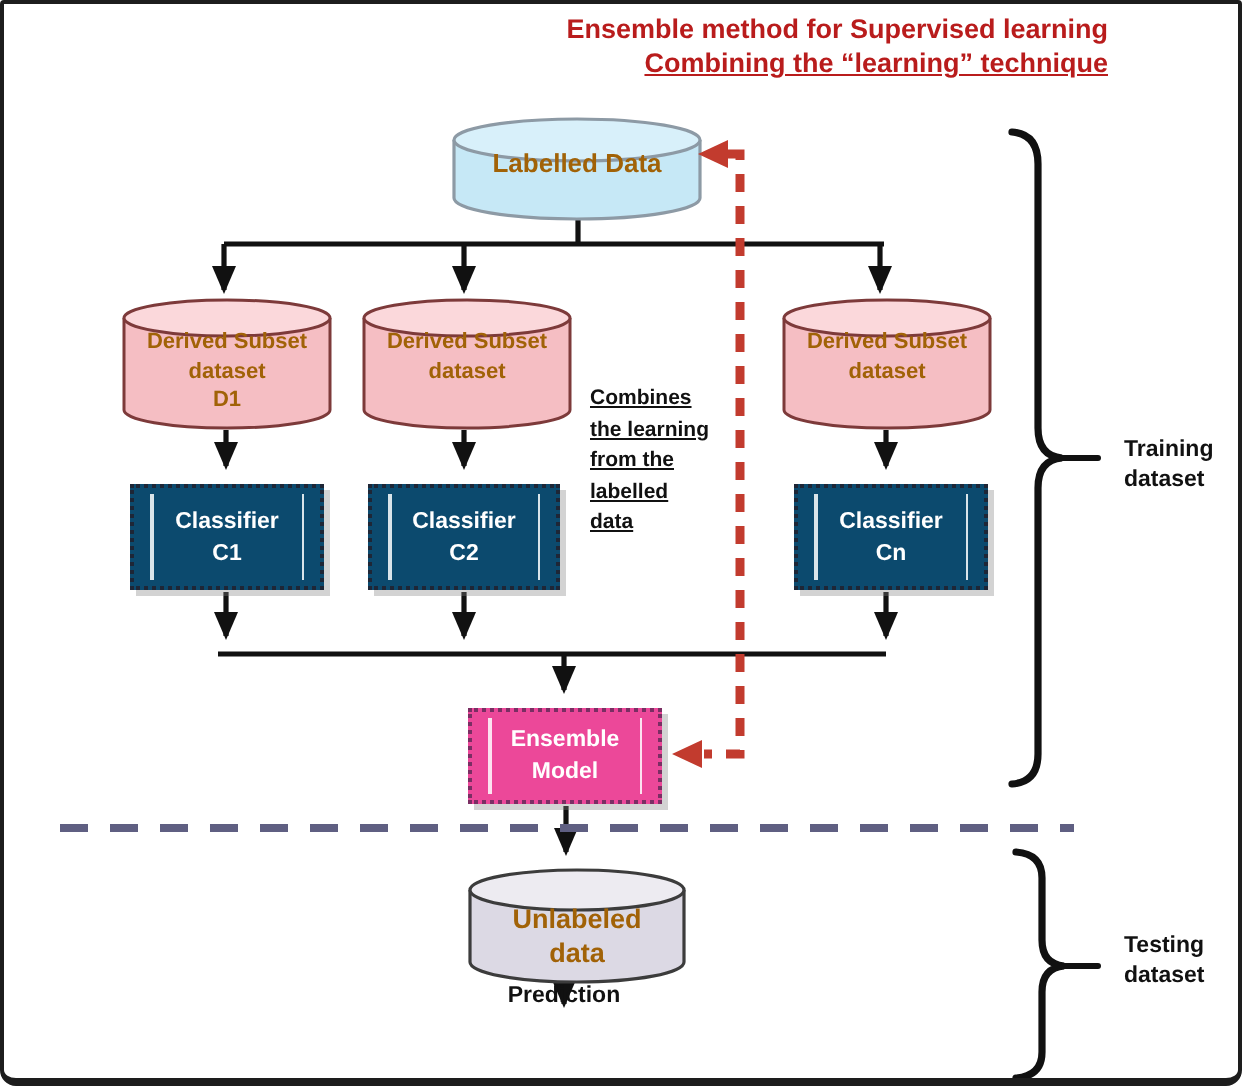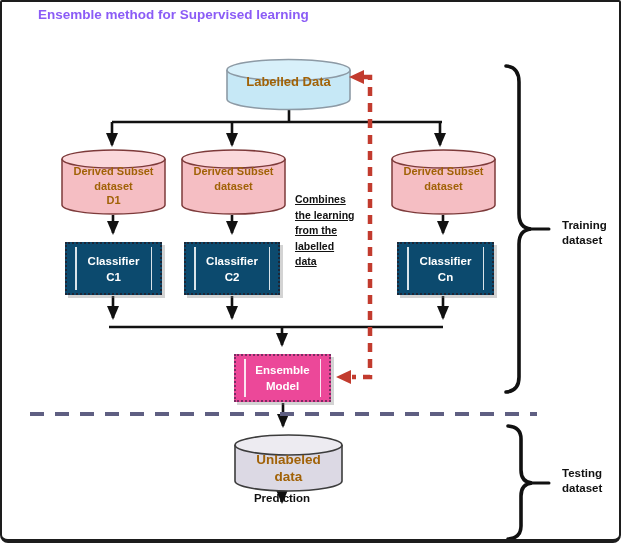"Ensemble method for Supervised learning" .ttl { color: #8b5cf6 -> #b91c1c; left: 36px -> 12px; text-align: left -> right }
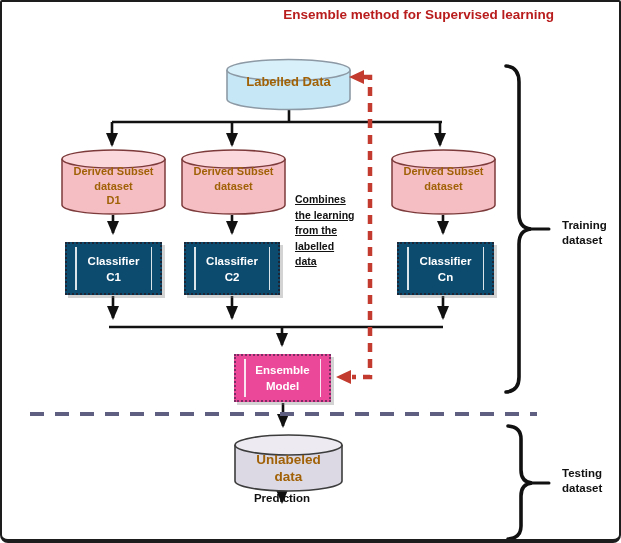"Combining the “learning” technique" div.abs { html: none -> <div>Combining the “learning” technique</div> }
